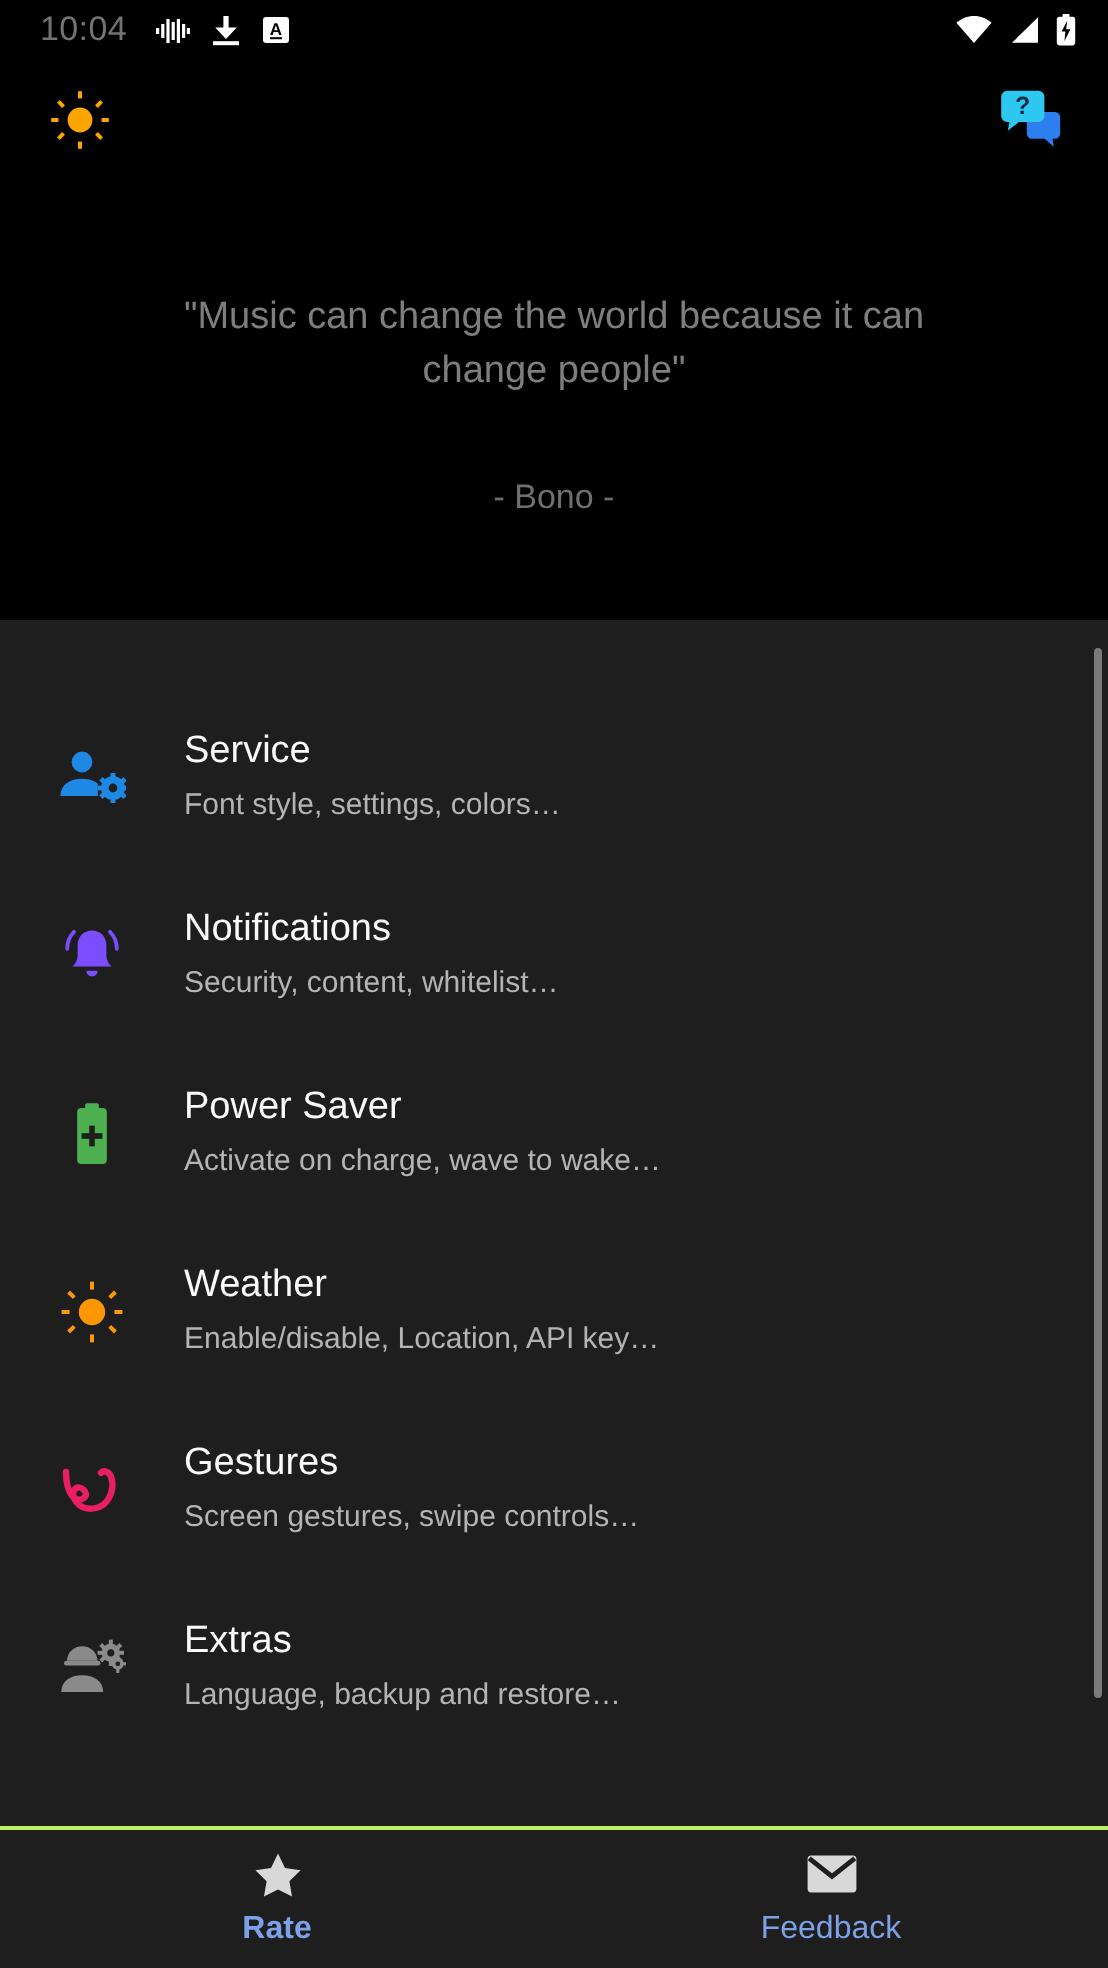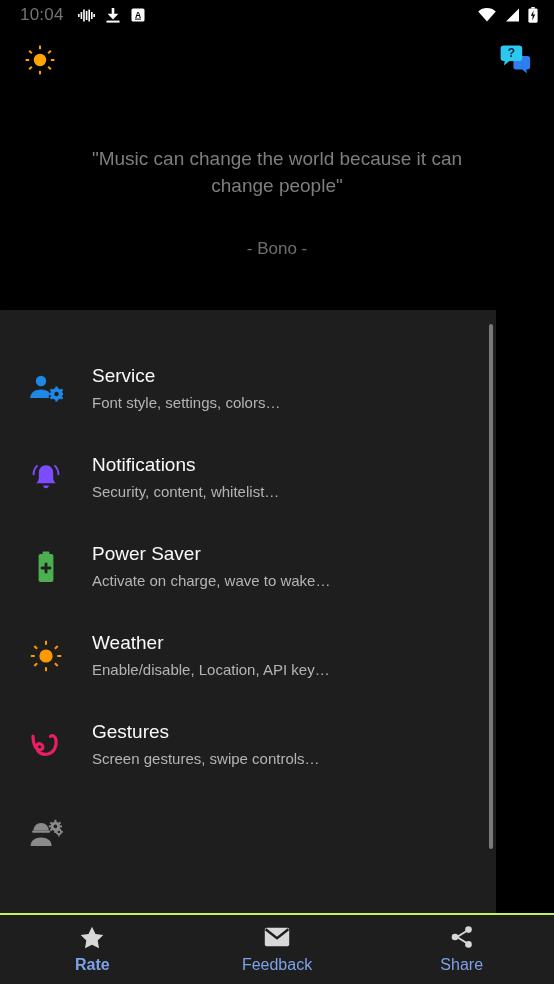"Service" .card { width: 496px -> 554px }
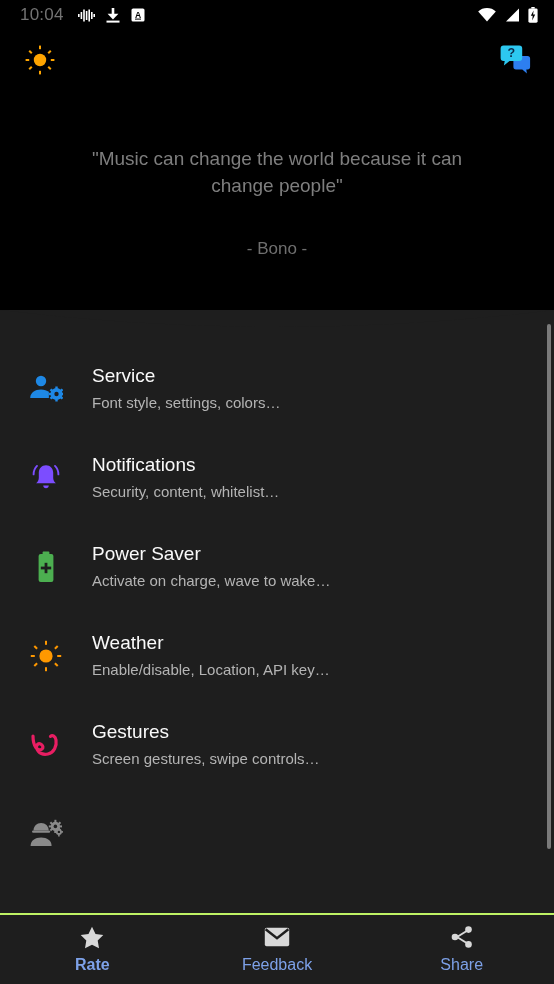"Extras" div.row-text { html: none -> <div> <div>Extras</div> <div>Language, backup and restore…</div> </div> }
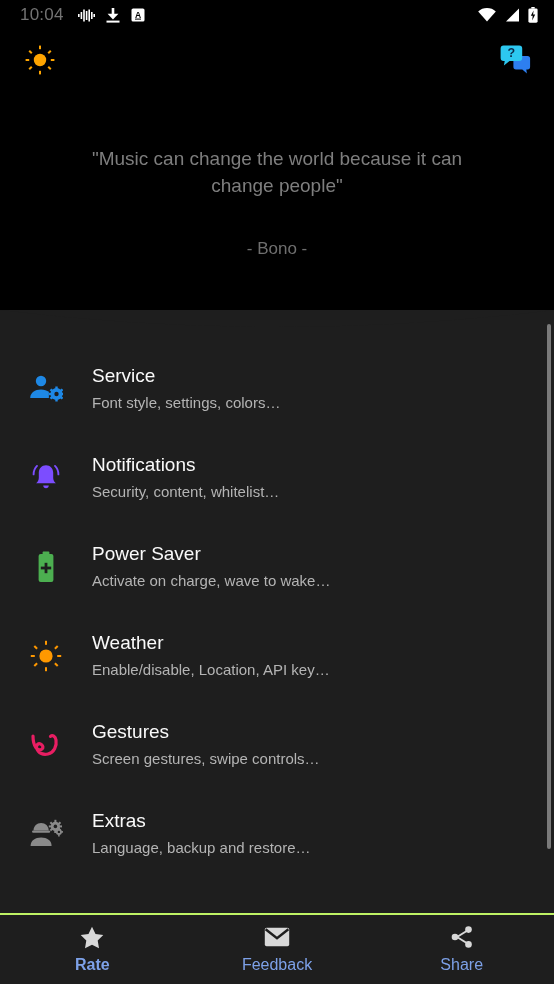"Share" div.bb-item { html: <div> <span> <svg> <g> <line></line> <line></line> </g> <circle></circle> <circle></circle> <circle></circle> </svg> </span> <span>Share</span> </div> -> none }
